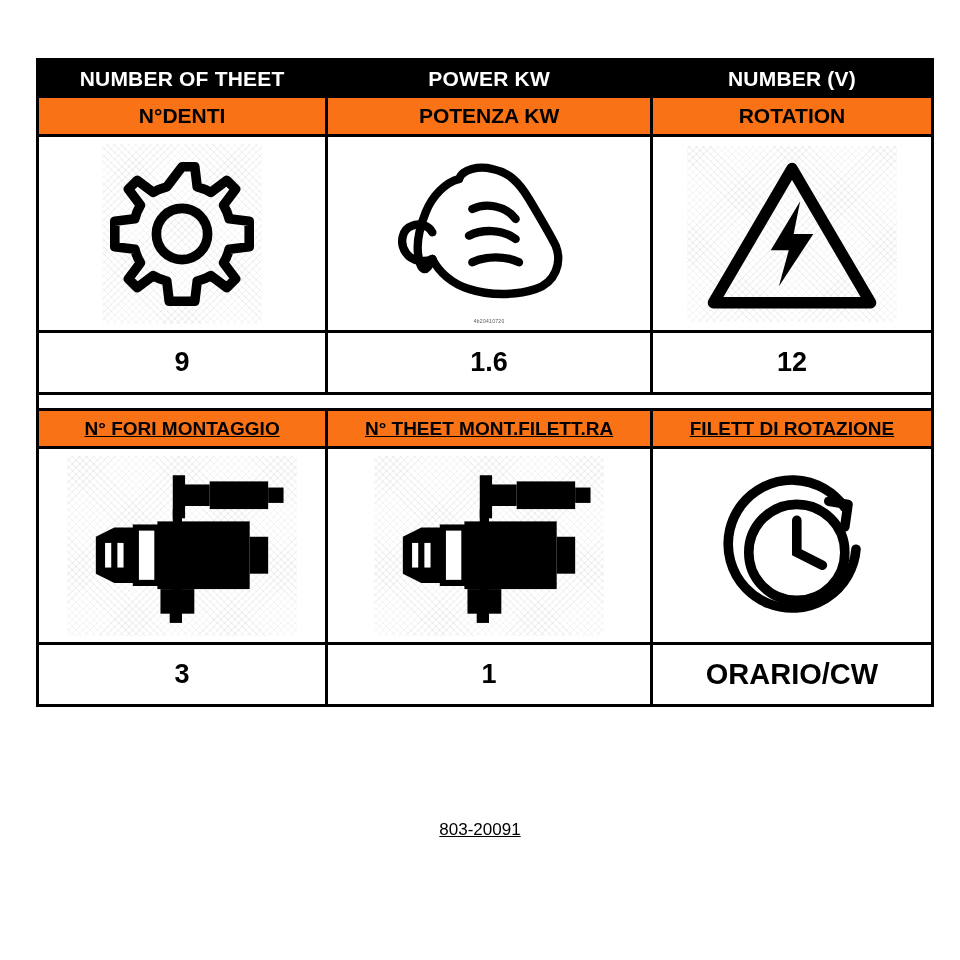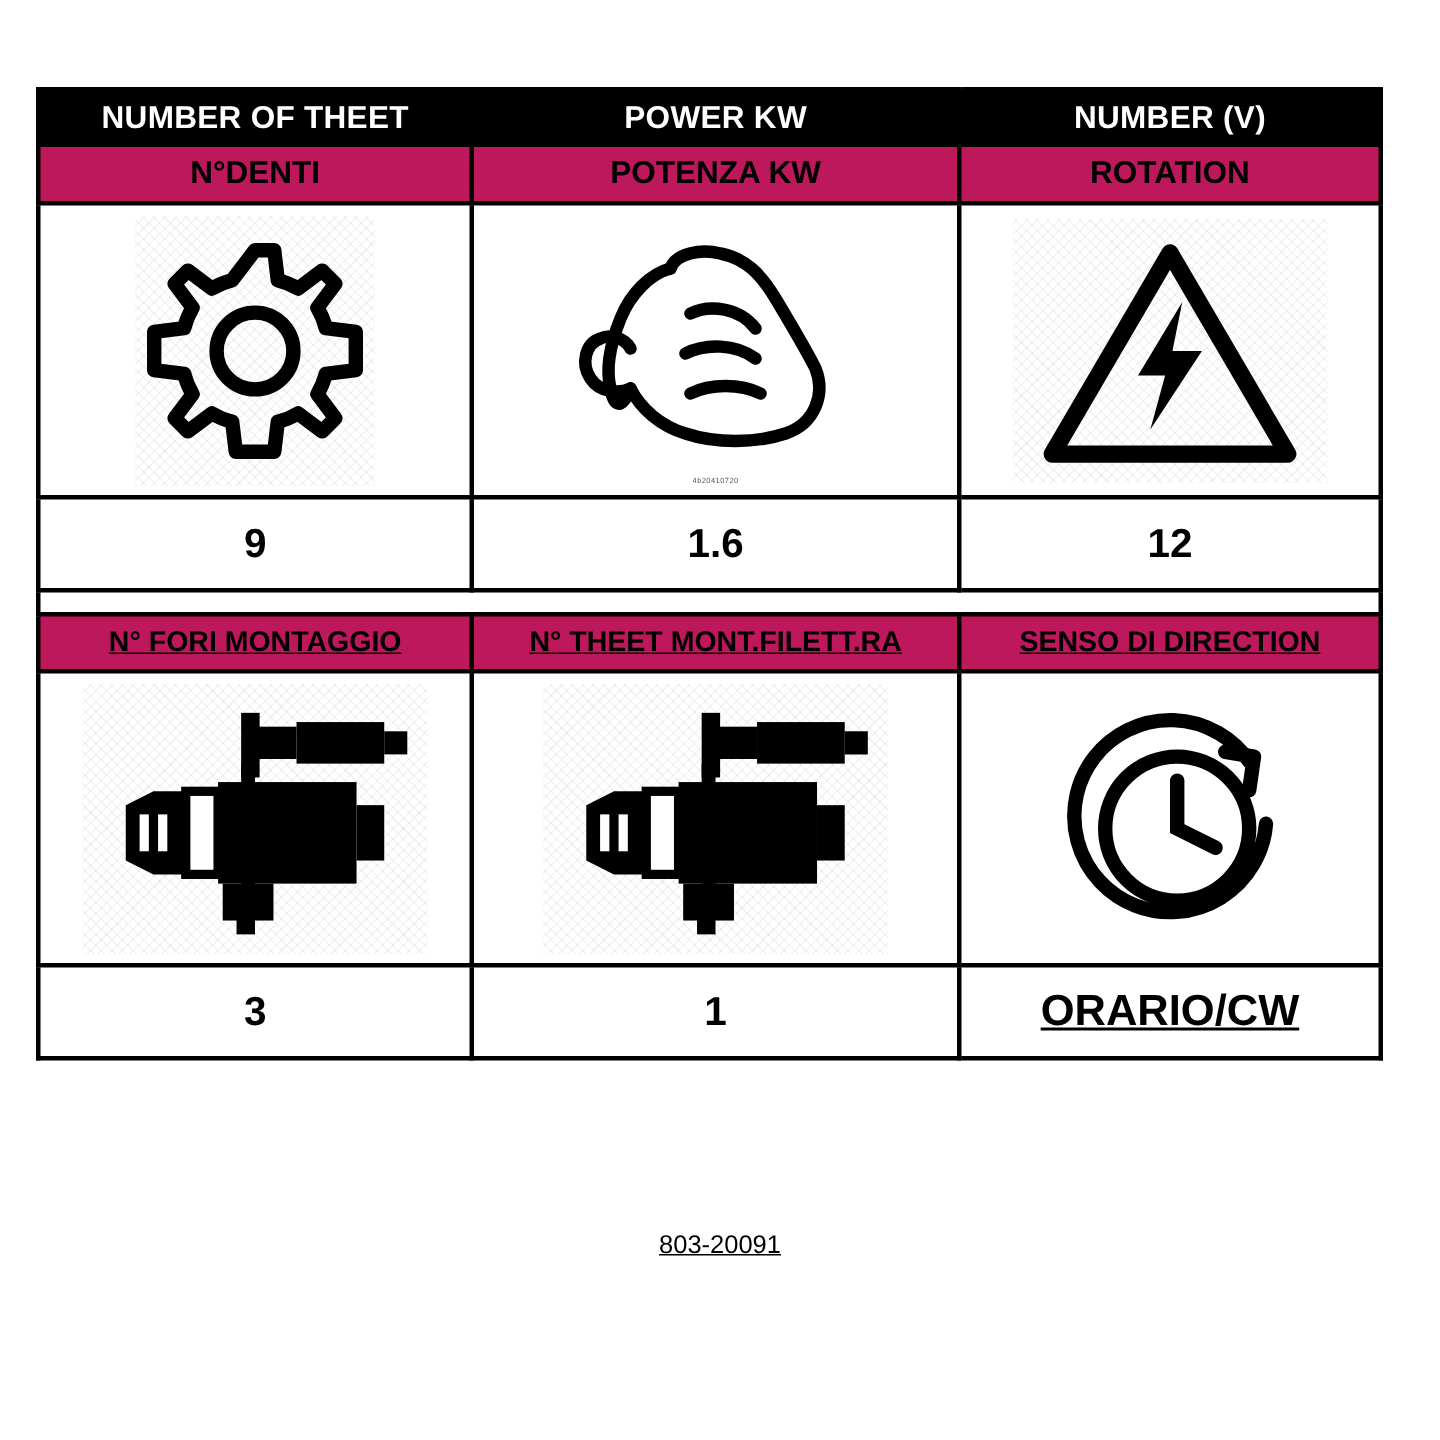"NUMBER OF THEET" .spec-table { left: 24px -> 36px }
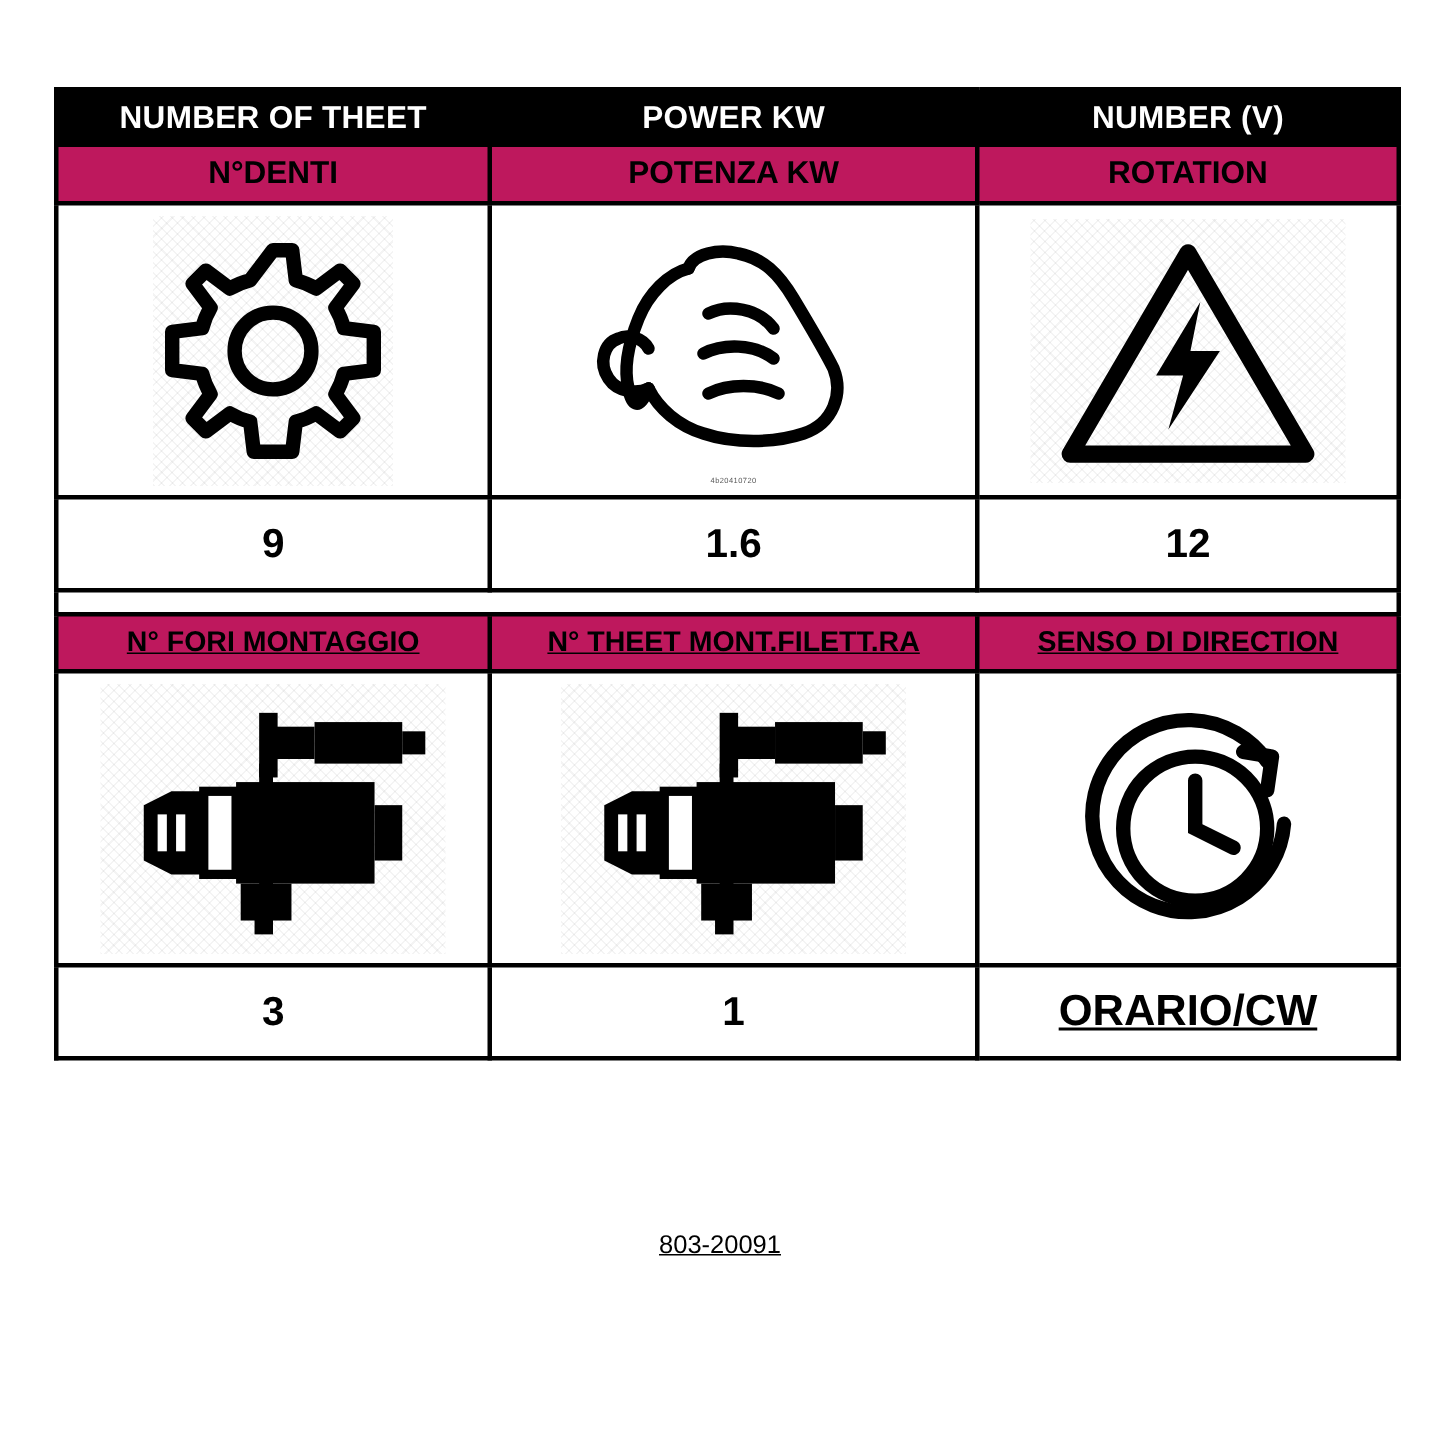"N°DENTI" .hdr-it { background: #be185d -> #f97316 }
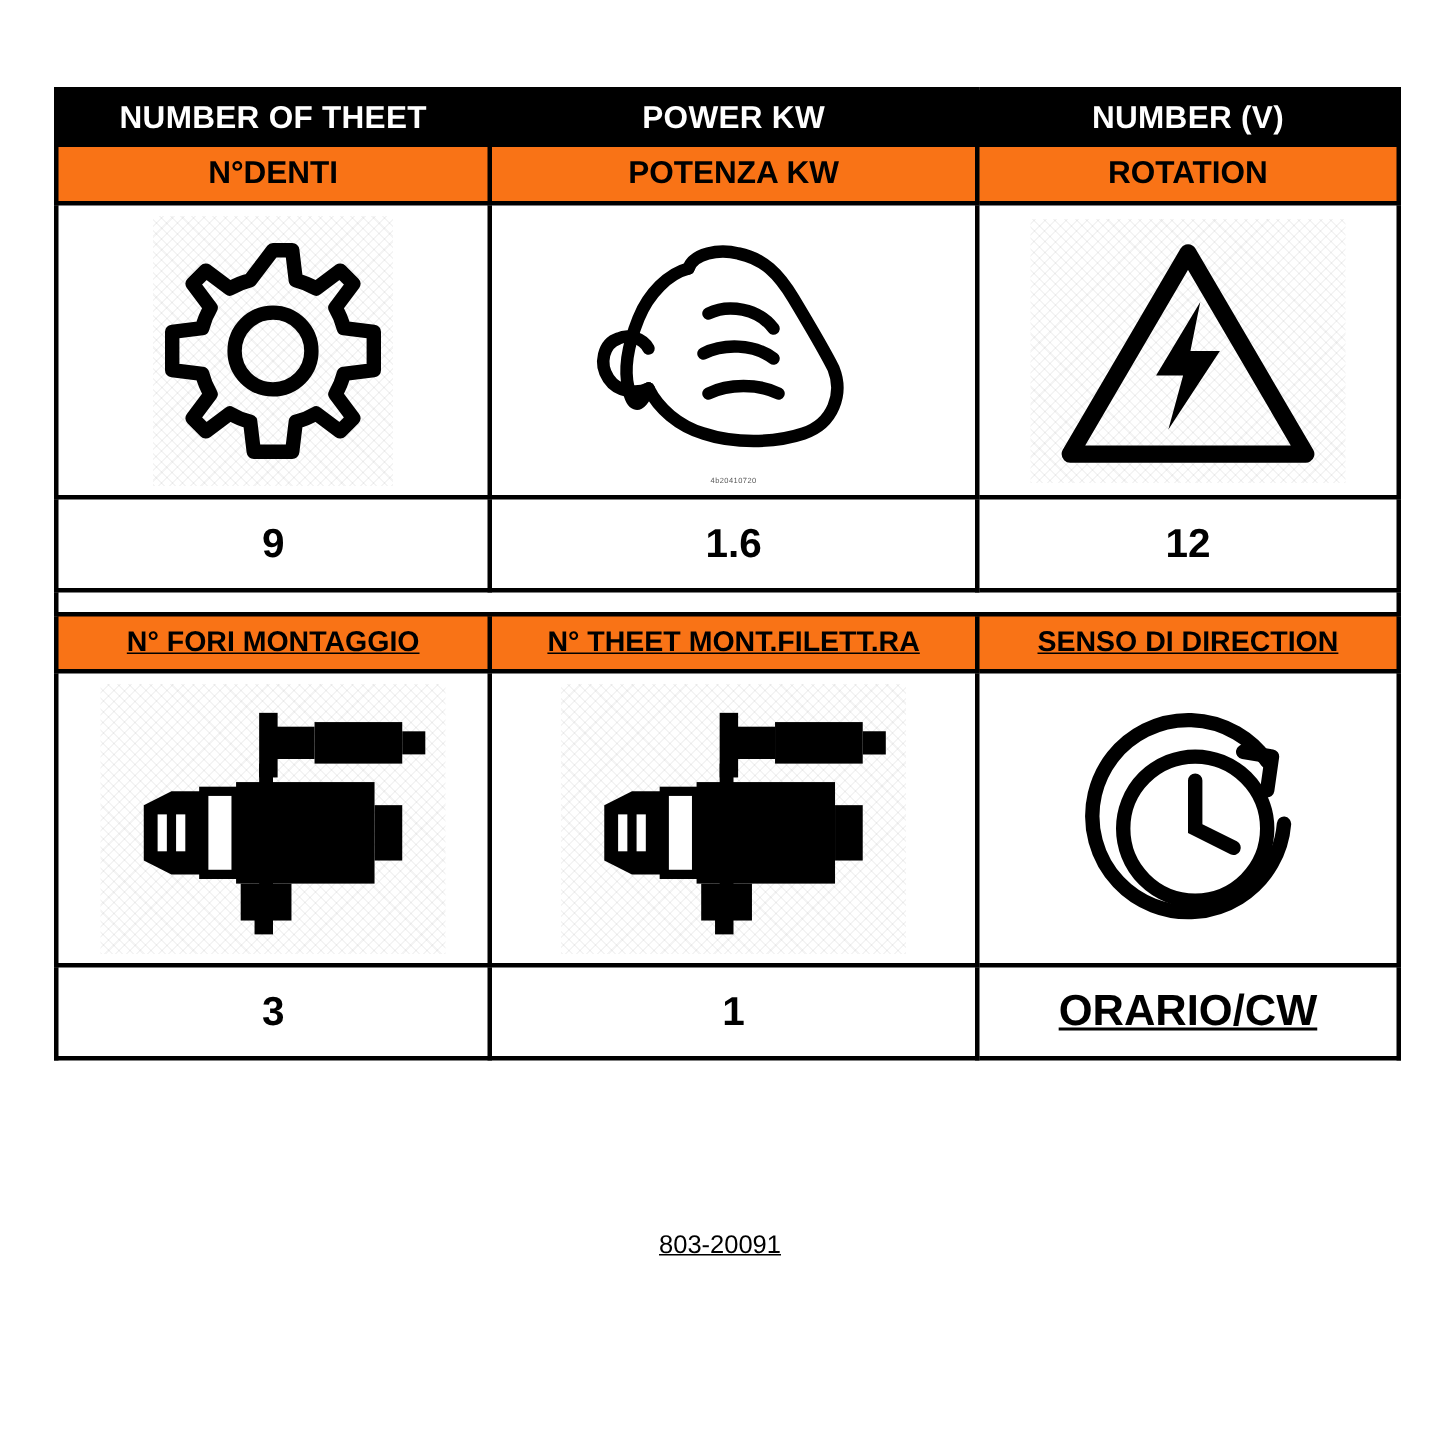"SENSO DI DIRECTION" td.hdr-it { text: SENSO DI DIRECTION -> FILETT DI ROTAZIONE }
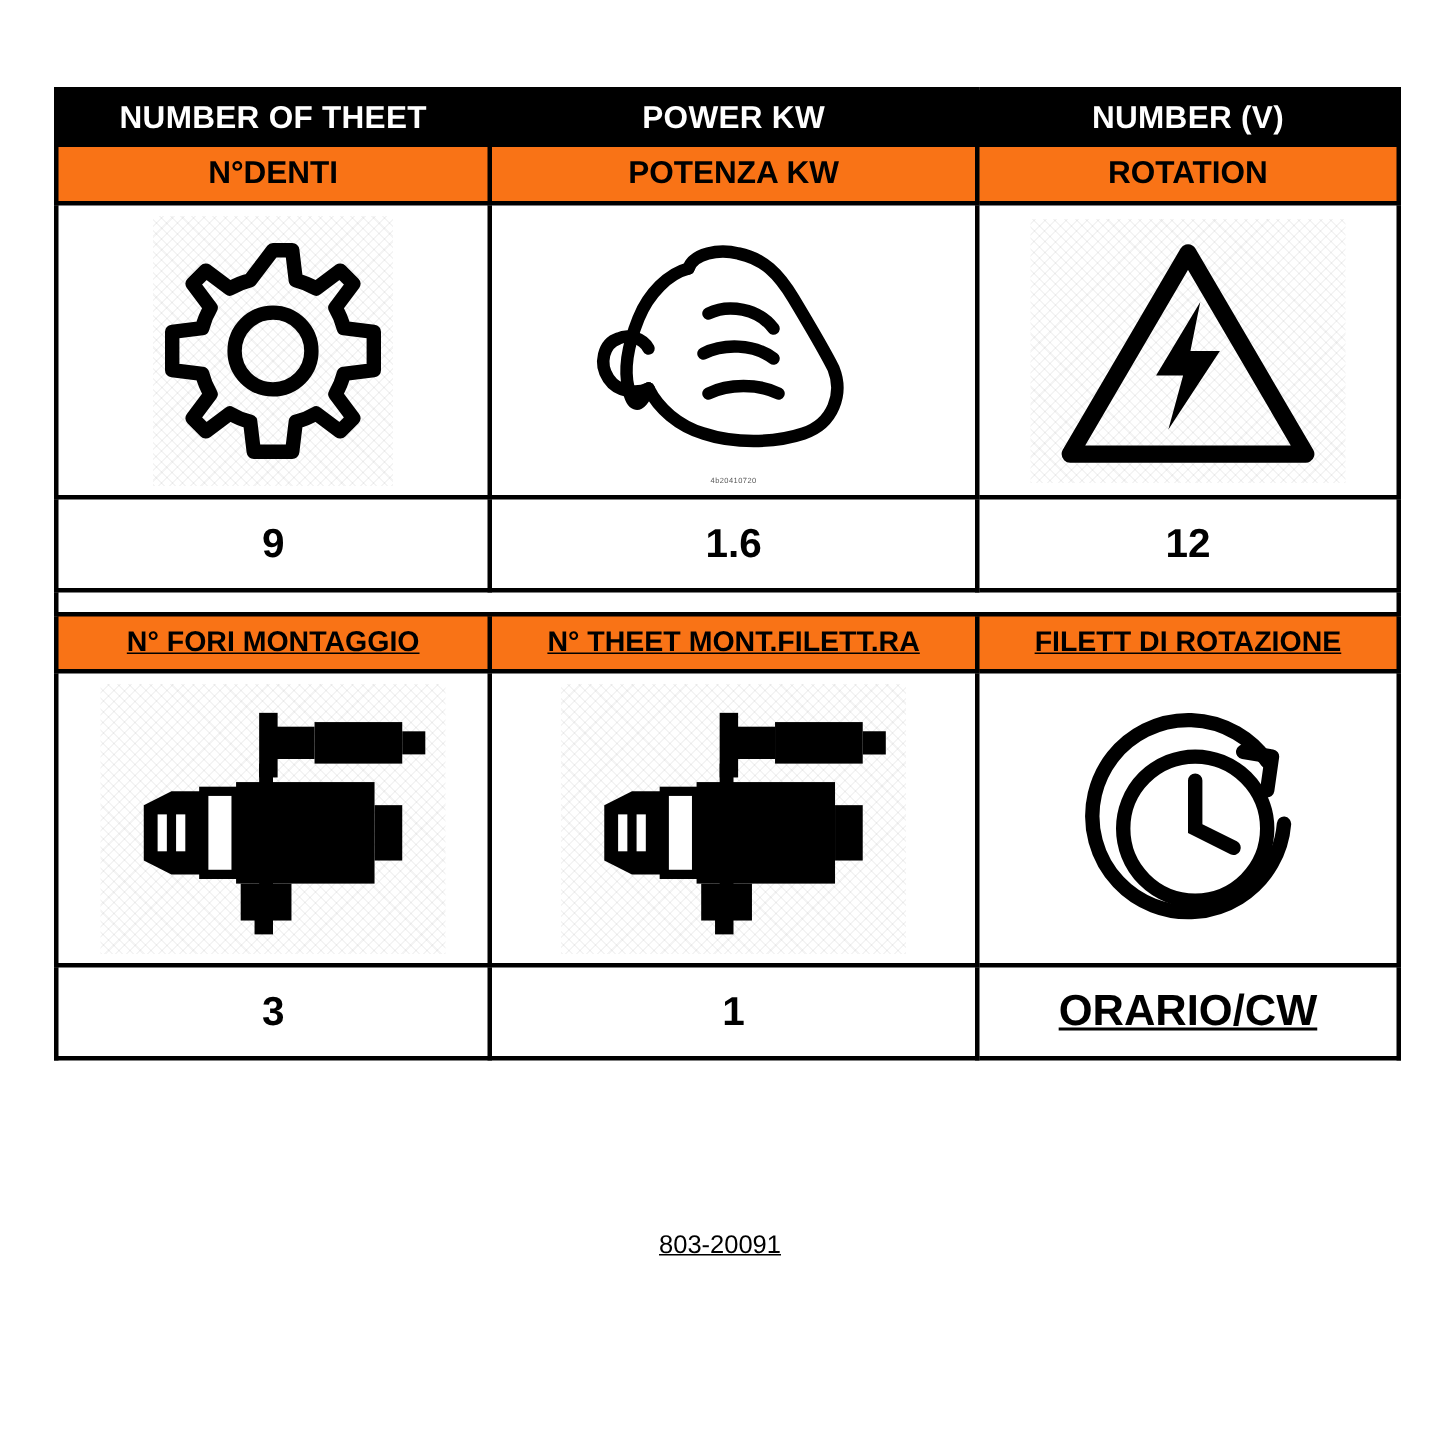"ORARIO/CW" .value-cell.wide { text-decoration: underline -> none }
